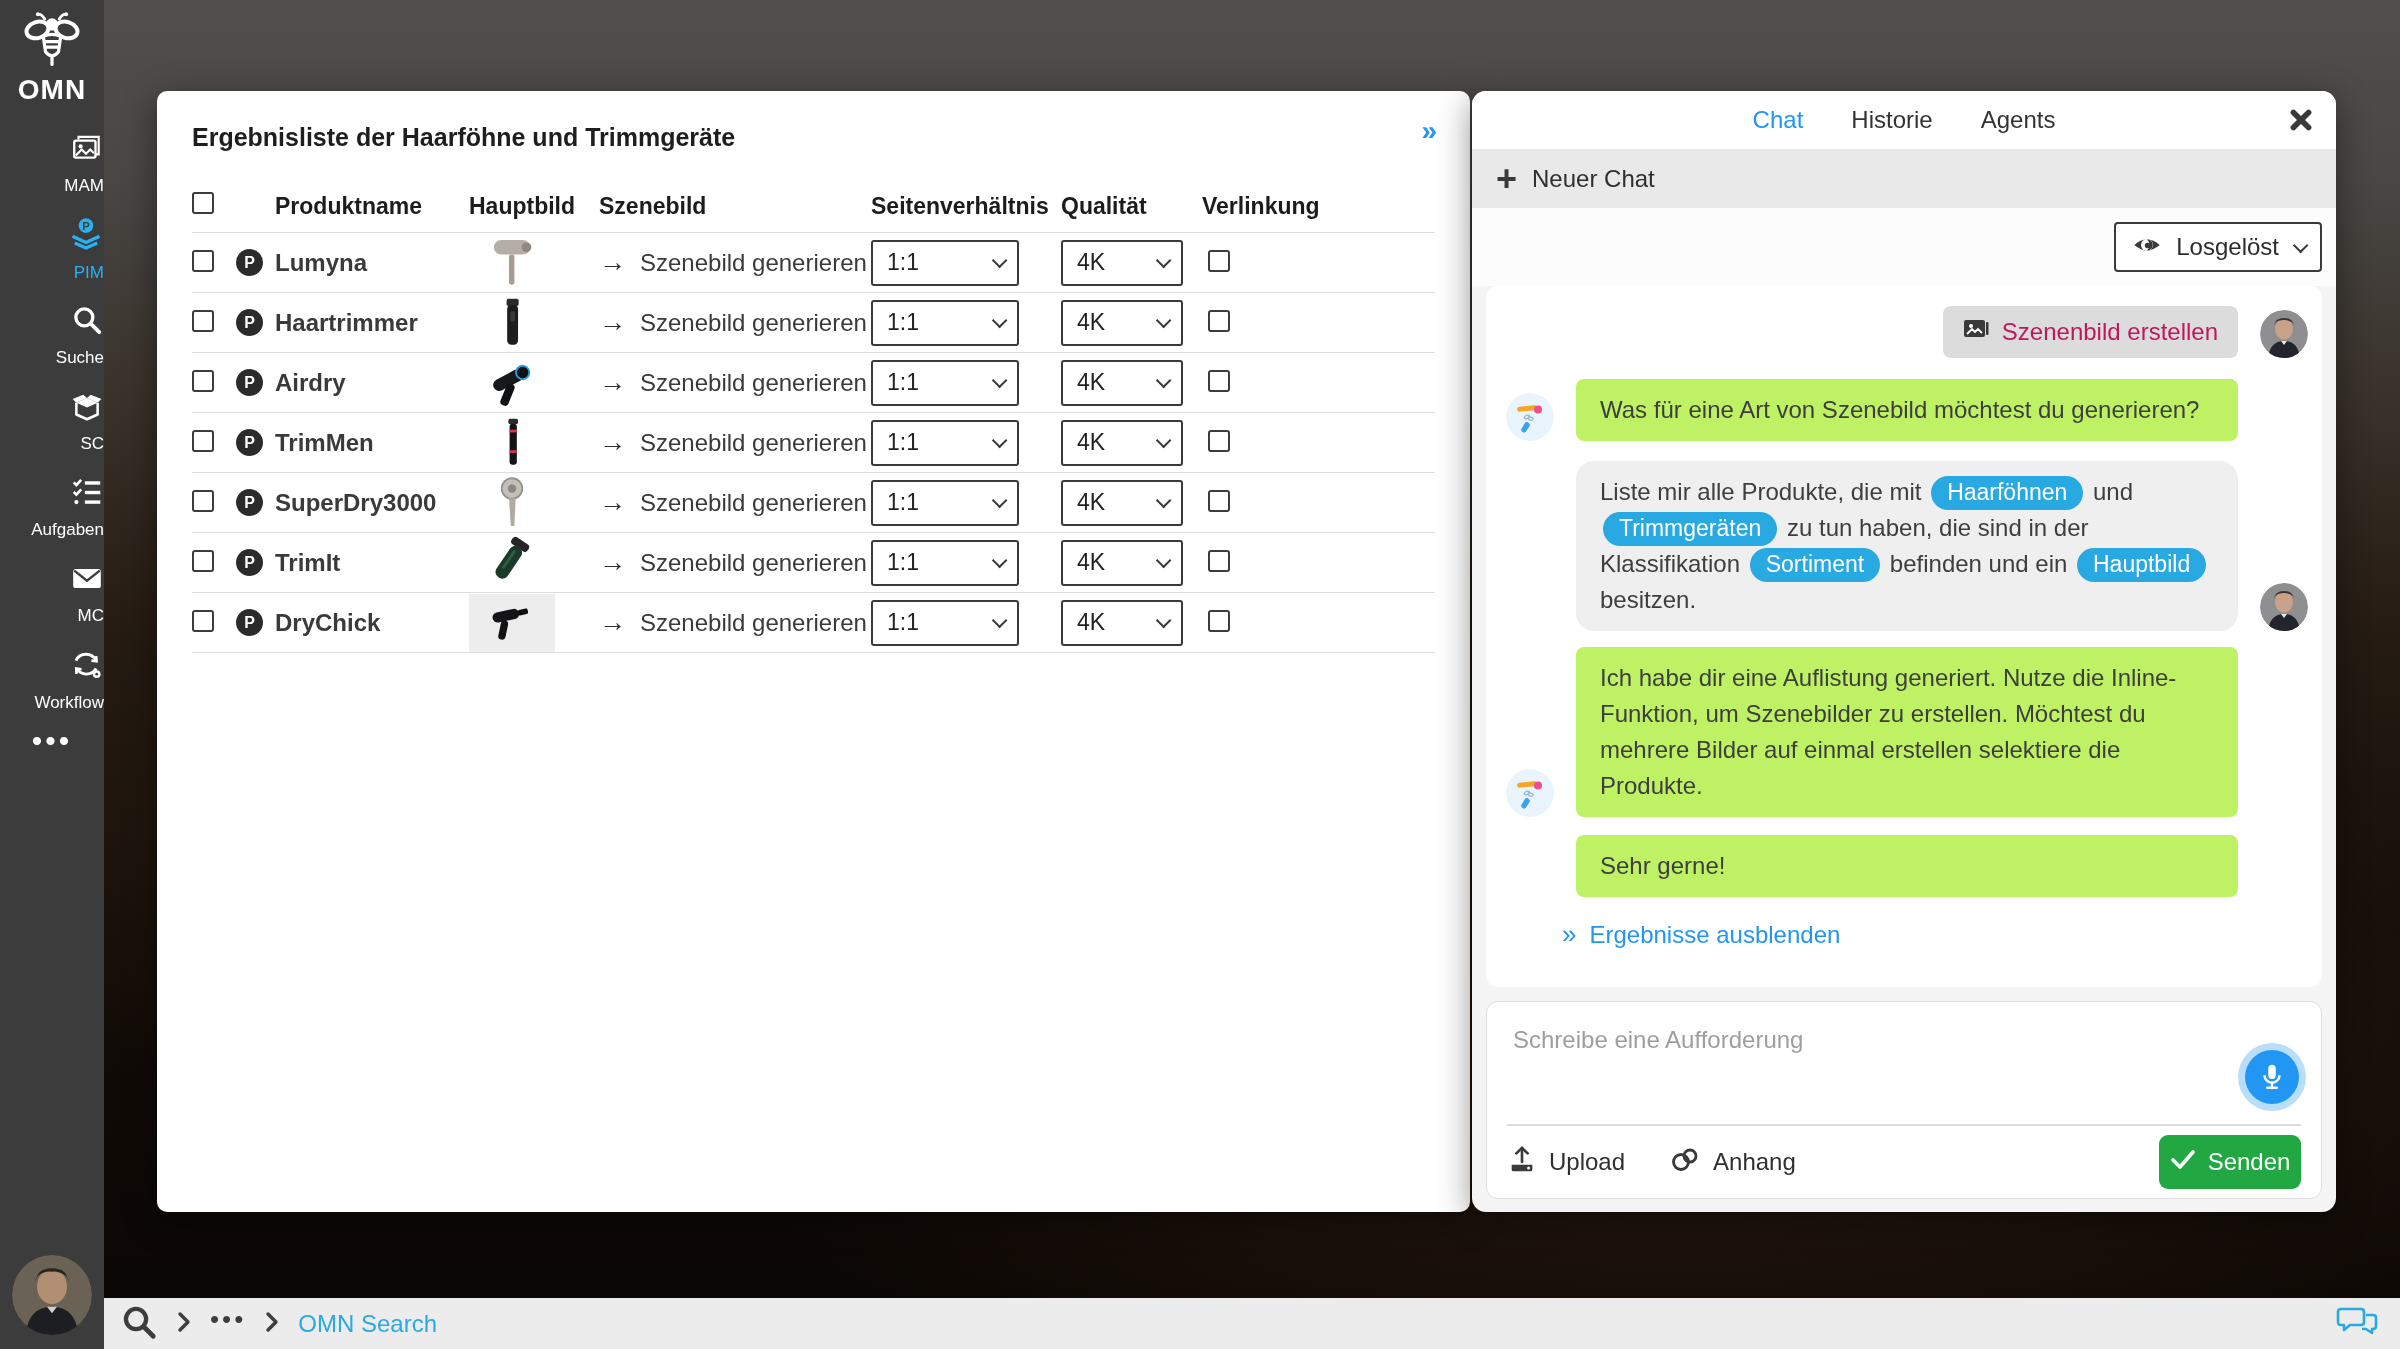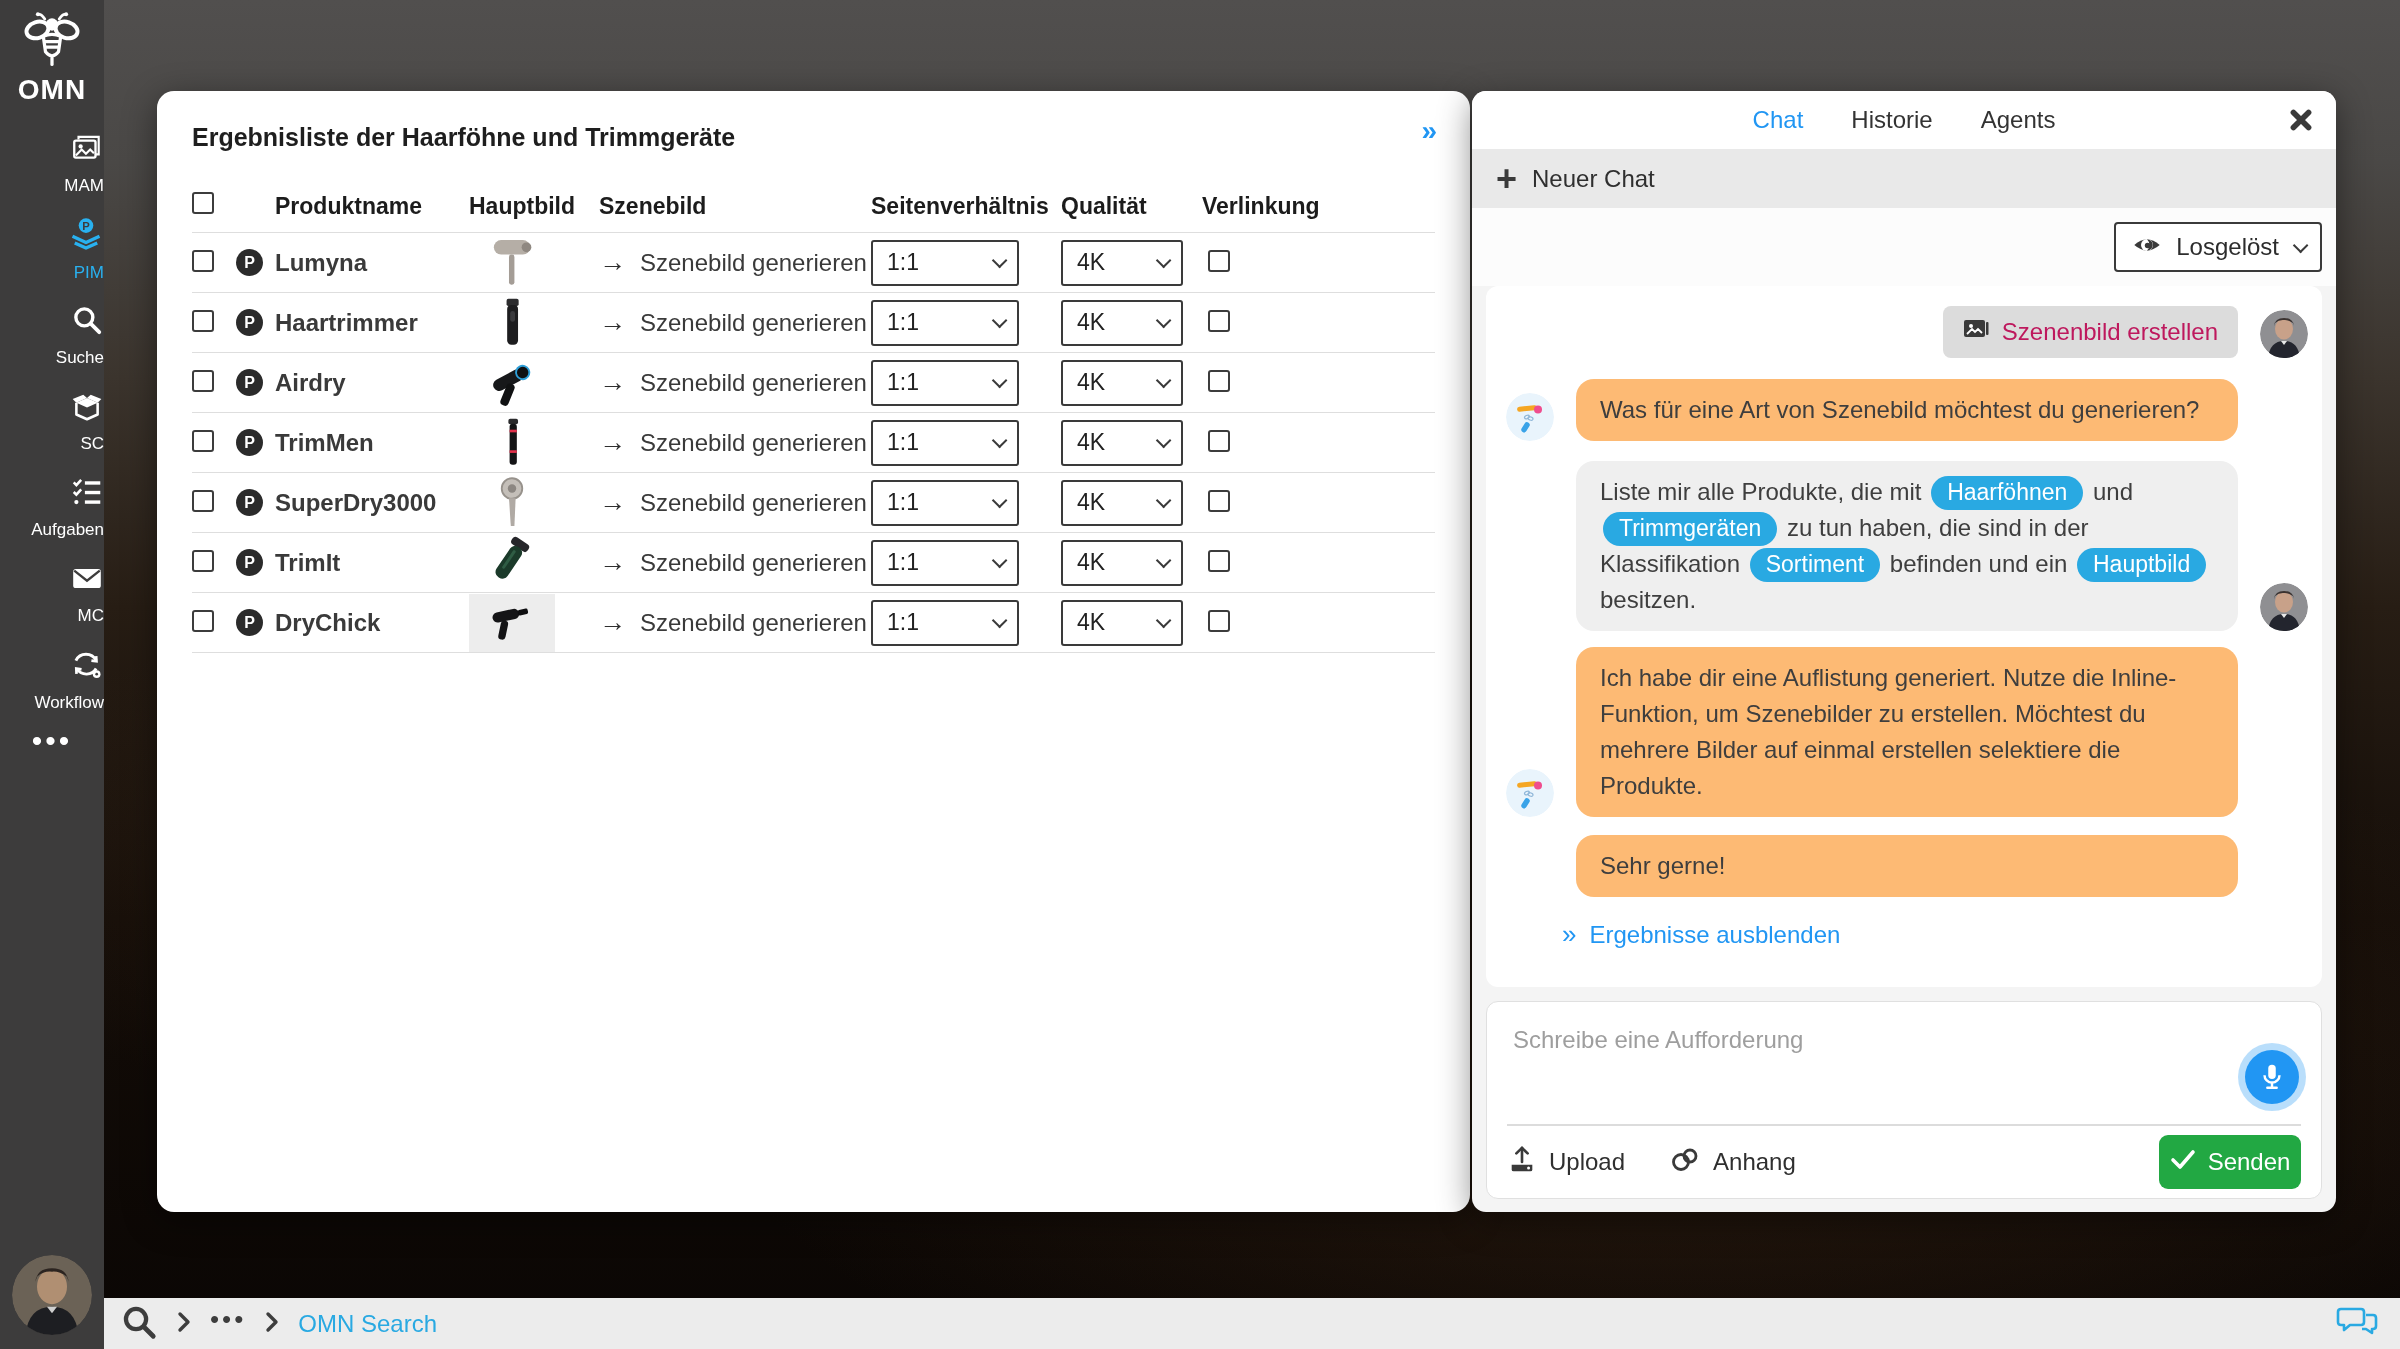"Ergebnisliste der Haarföhne und" .main-panel { border-radius: 17px -> 10px }
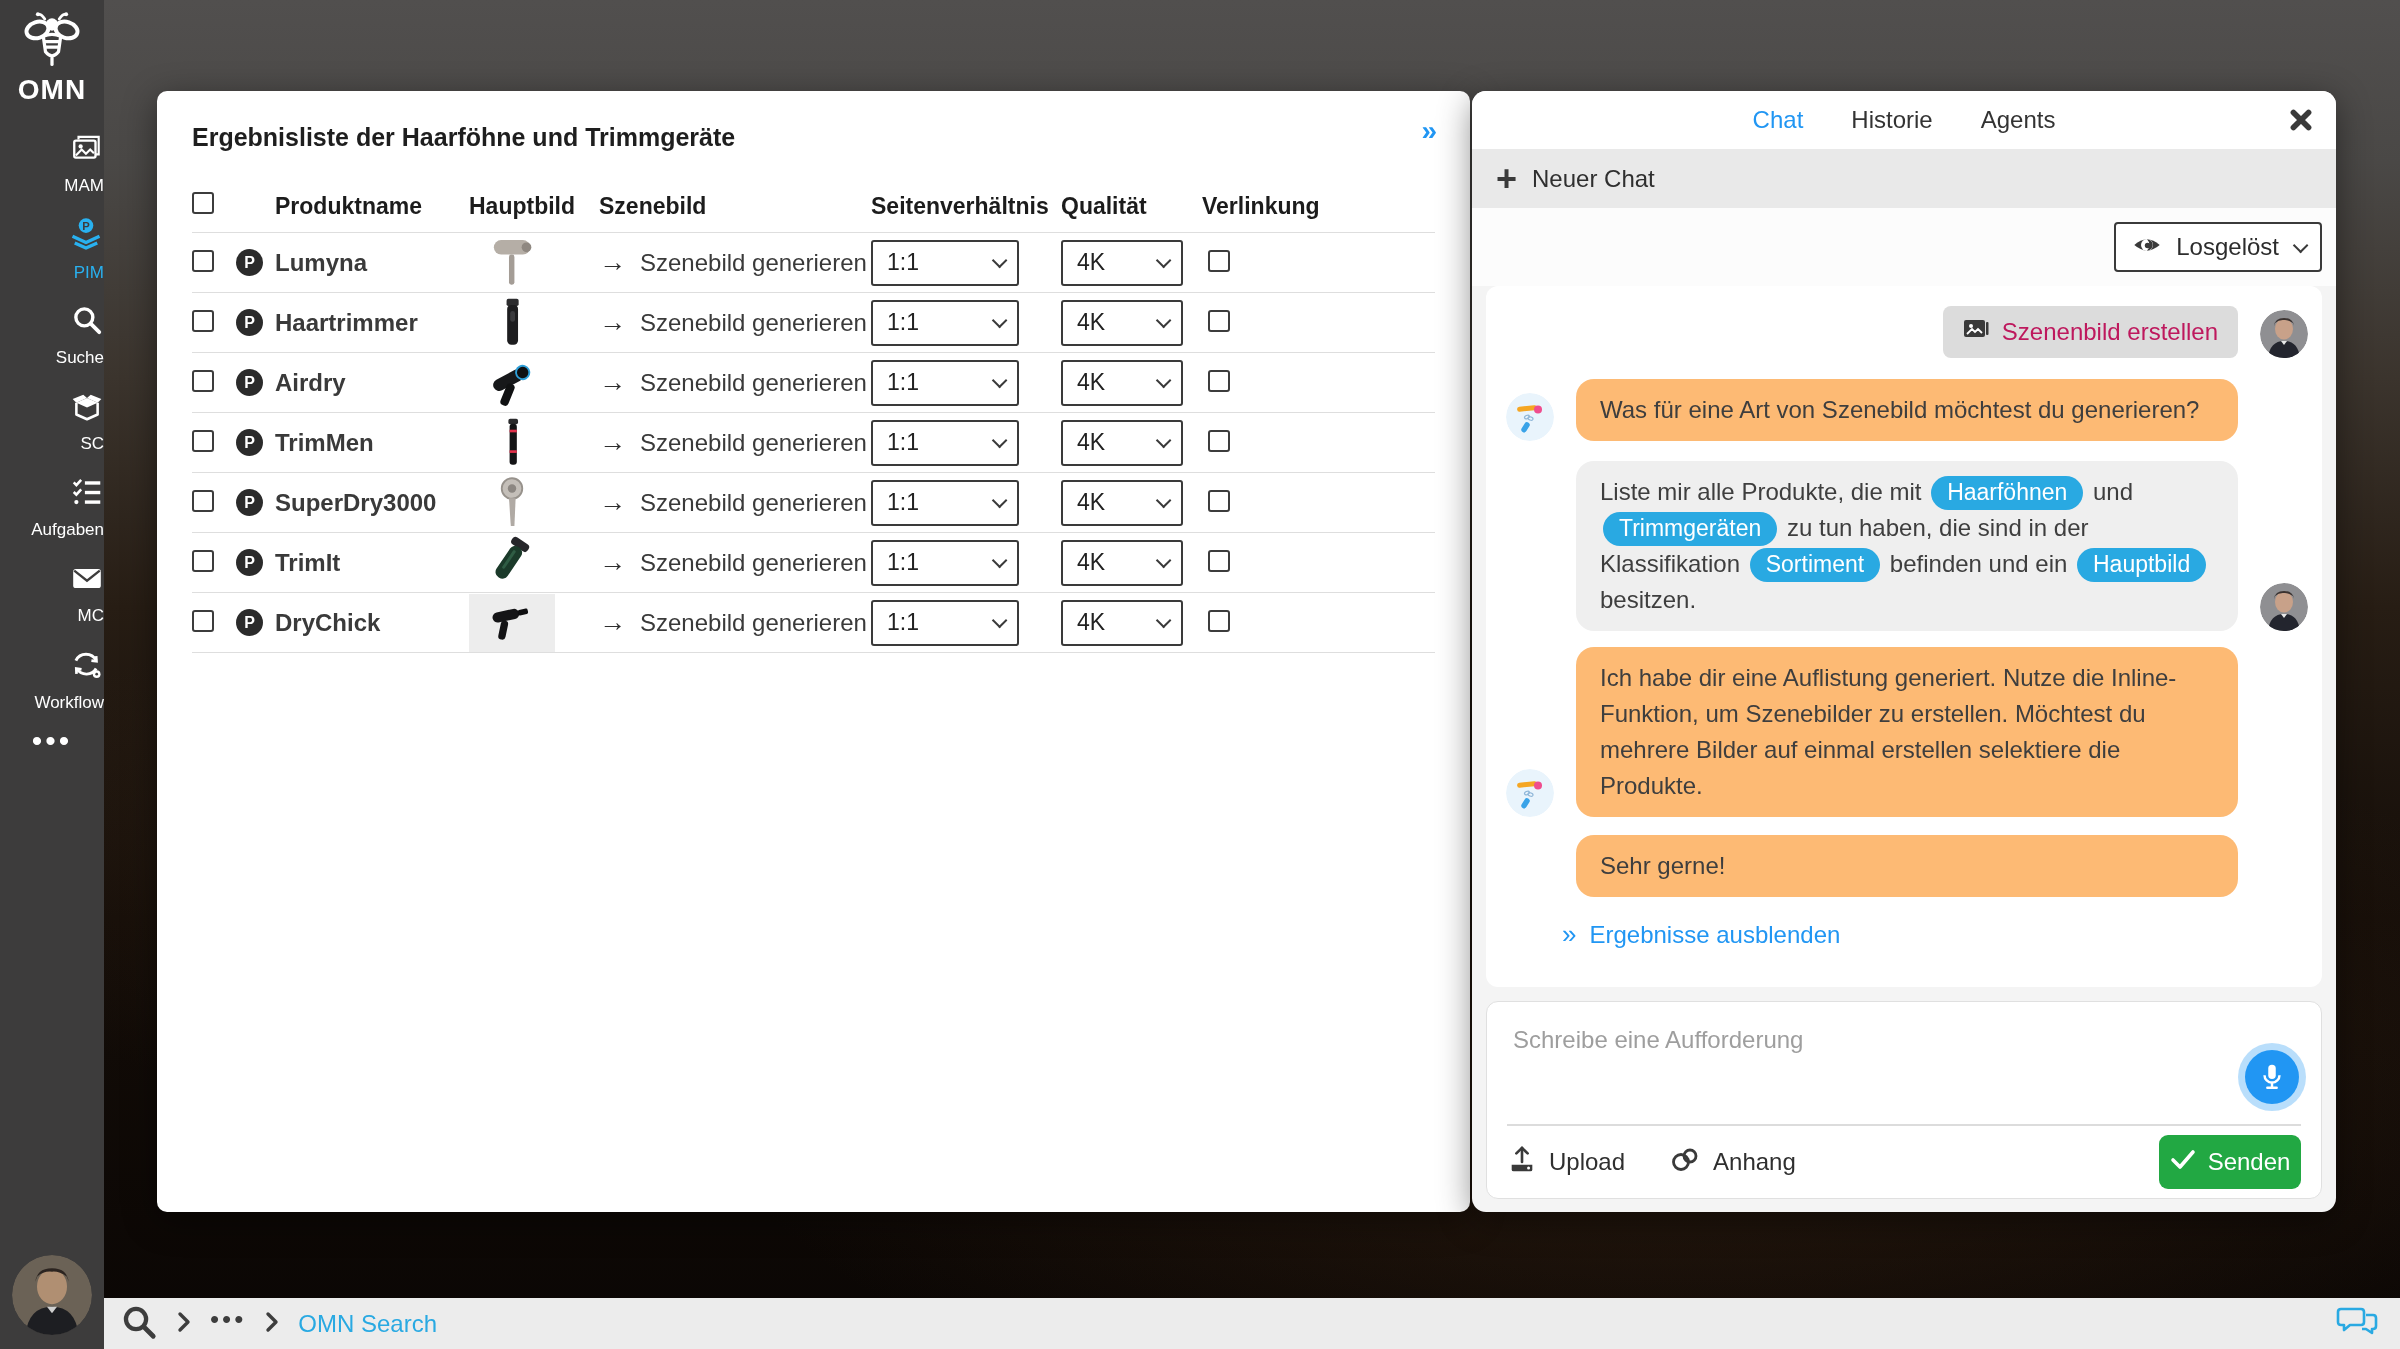"Was für eine Art von" .bubble.bot { background: #fdba74 -> #bef264; border-radius: none -> 8px }
